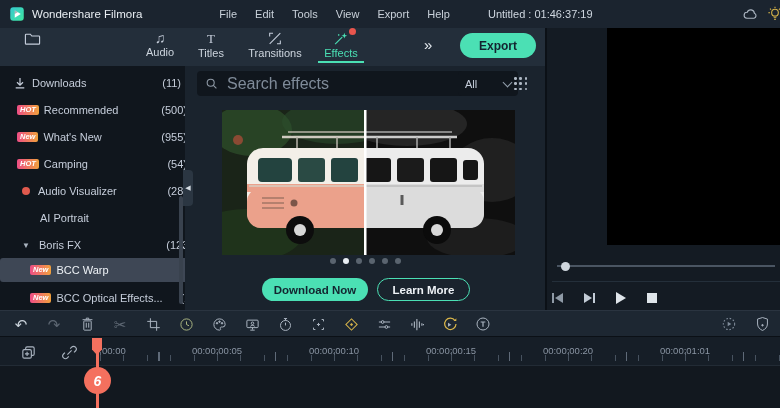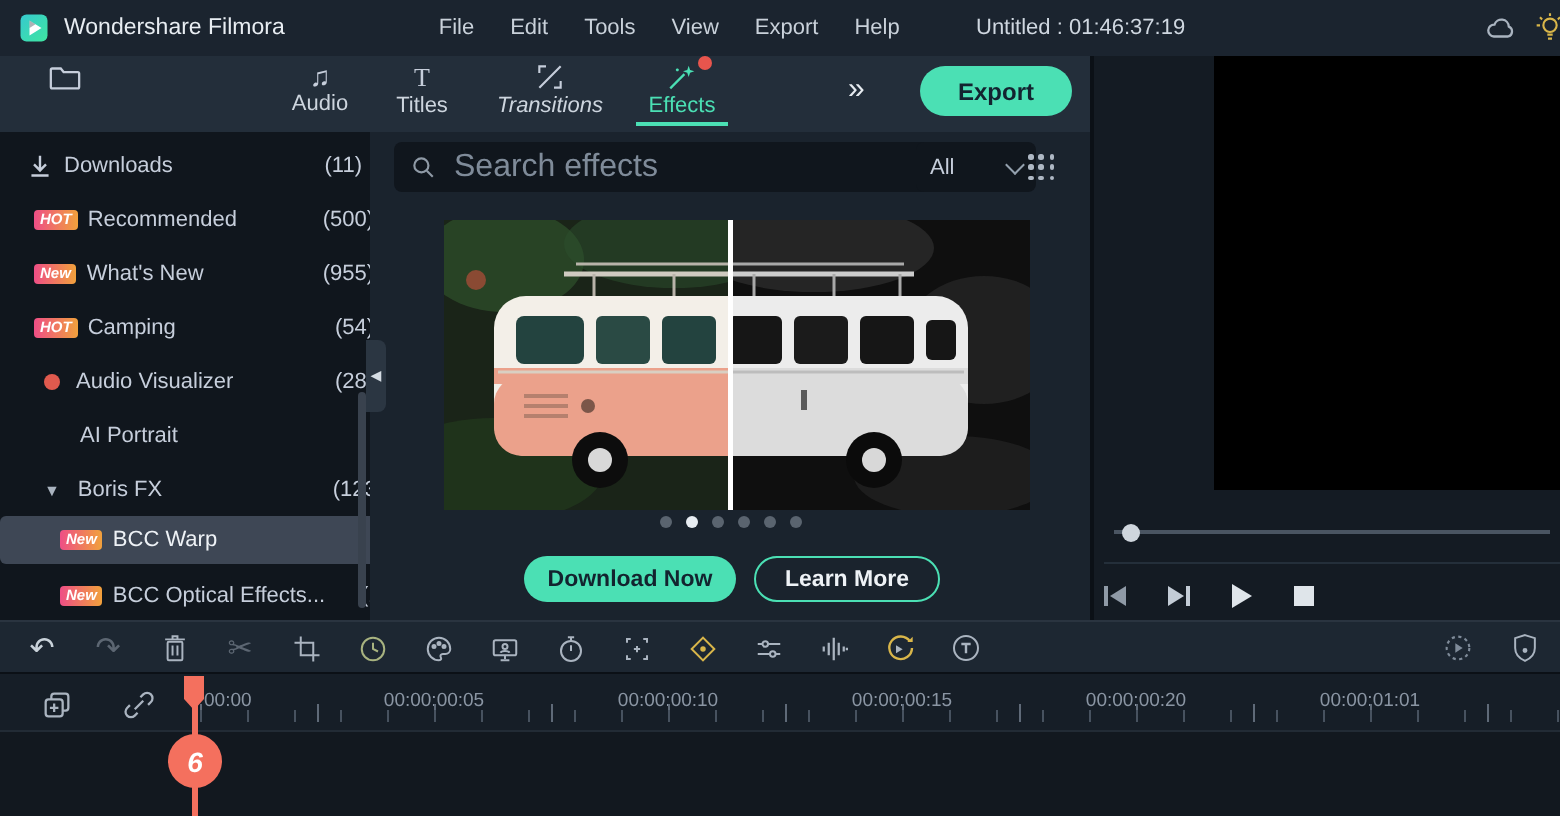"Transitions" div.tab { font-style: italic -> none }
